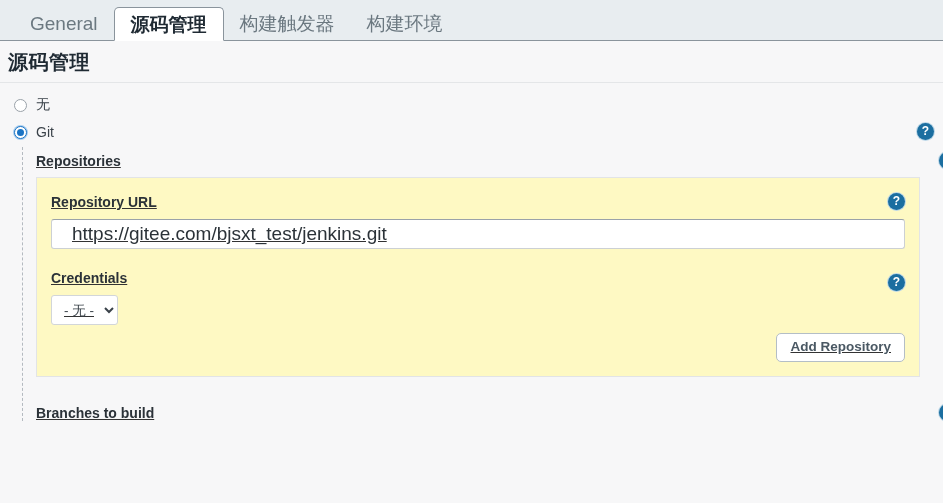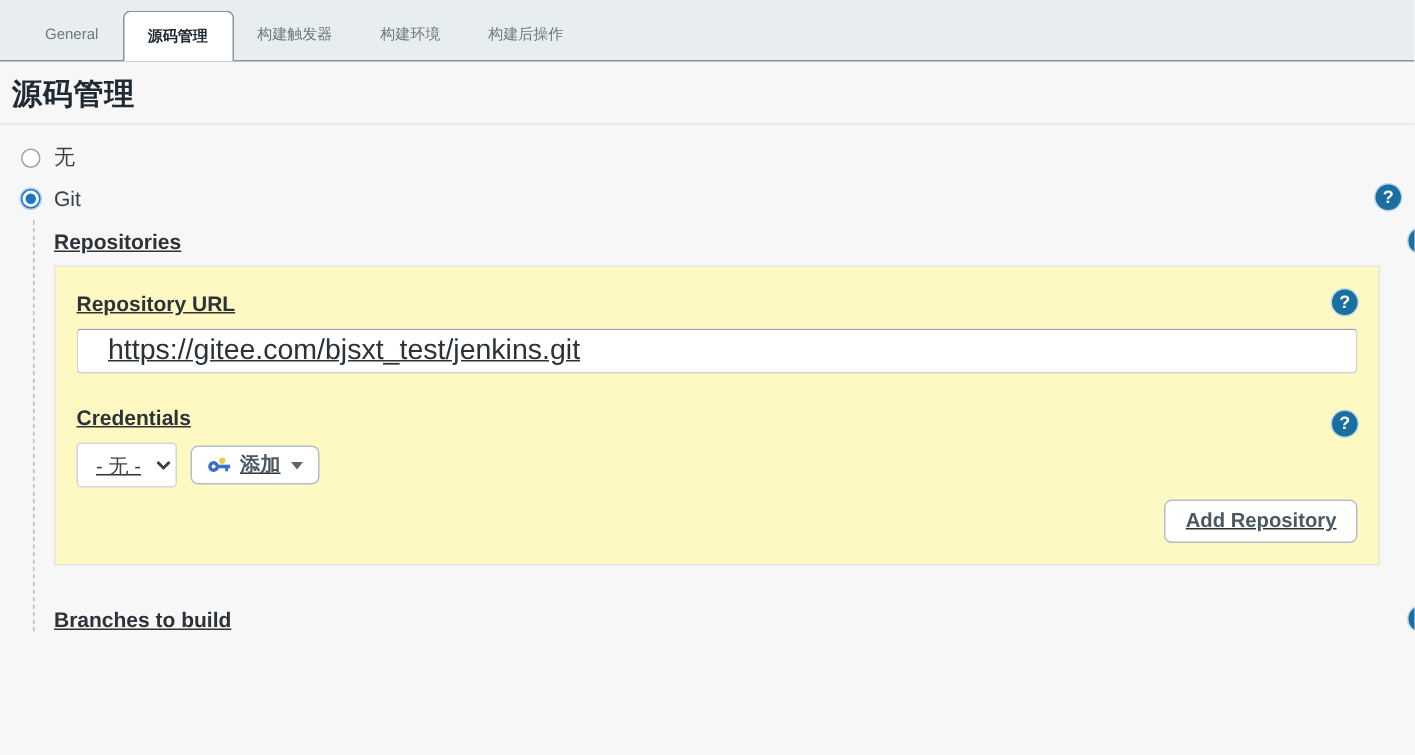"General" .tab { font-size: 10px -> 19px }
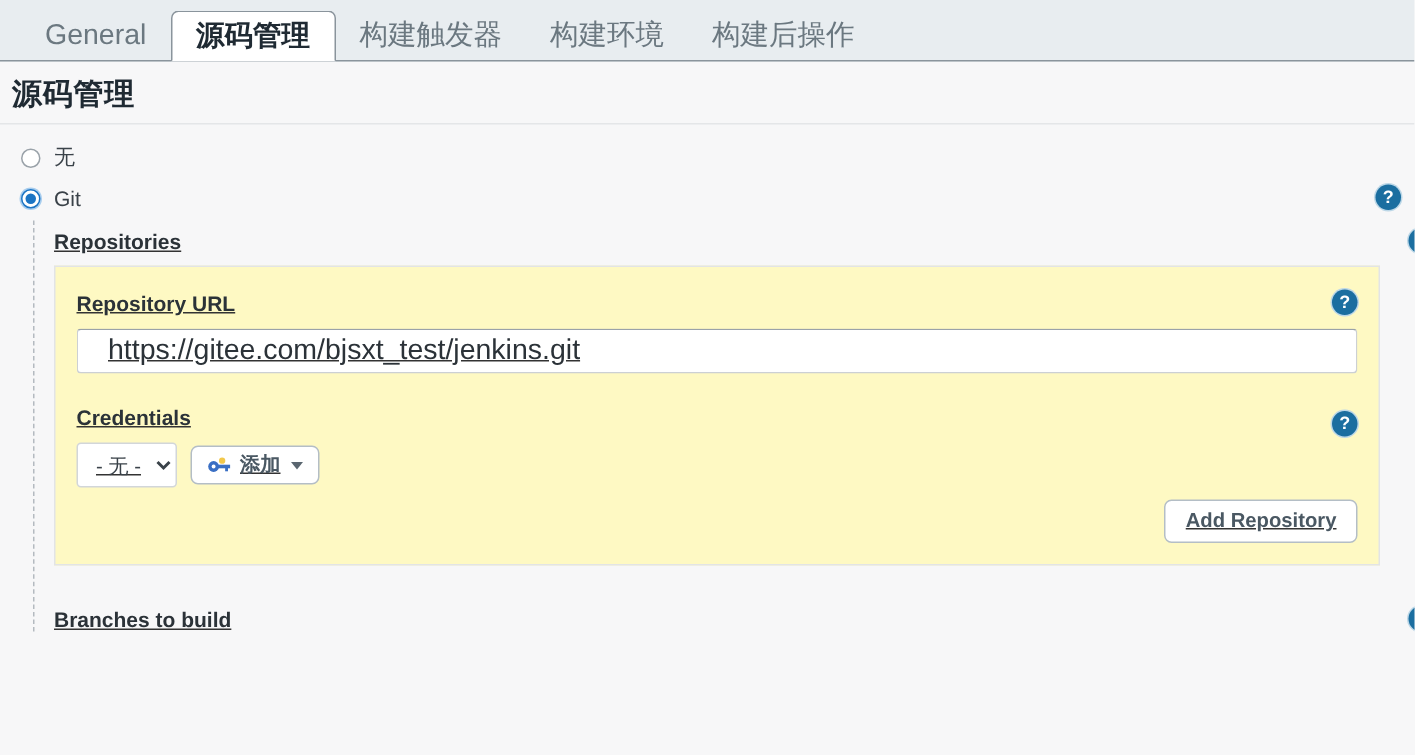"构建后操作" div.tab { html: <div>构建后操作</div> -> none }
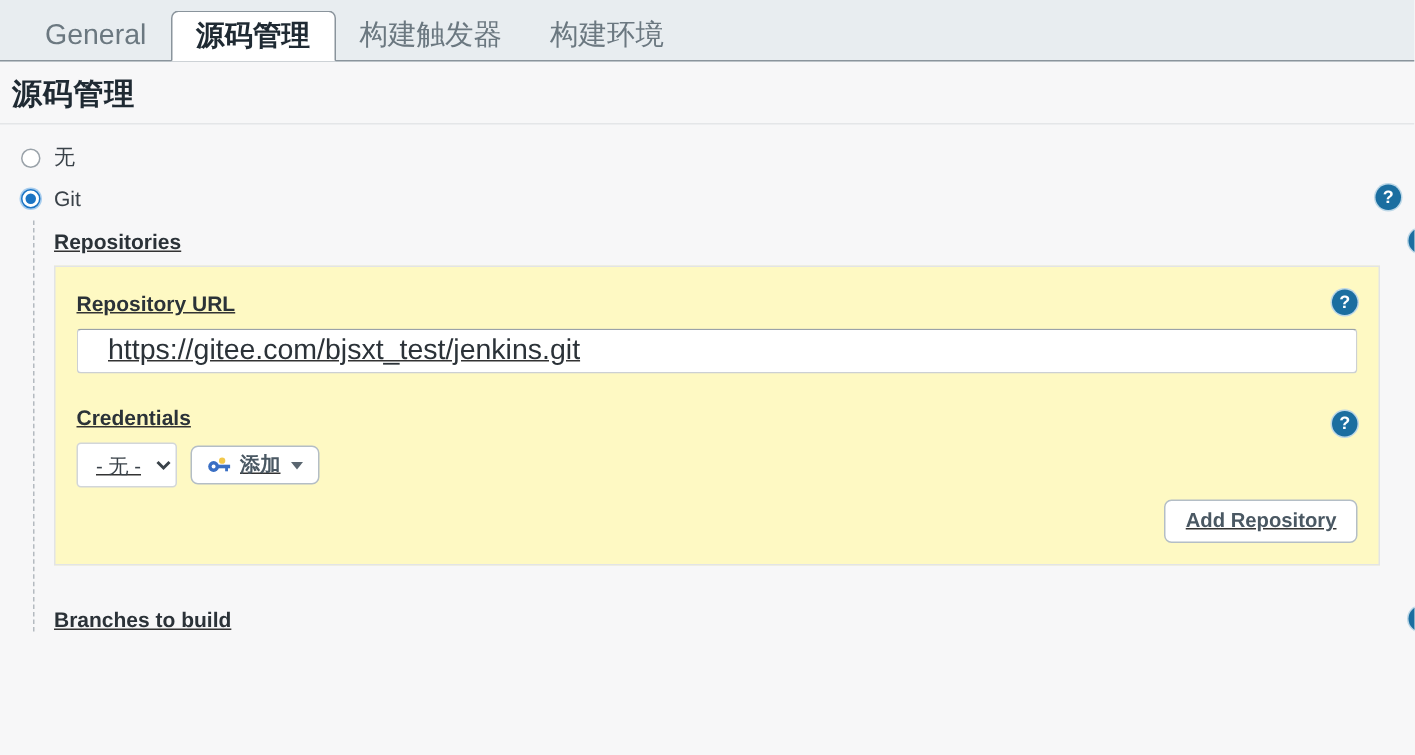"添加" button.btn { html: <button> <span> <svg> <circle></circle> <circle></circle> <rect></rect> <rect></rect> <circle></circle> </svg> </span> <span>添加</span> <span></span> </button> -> none }
